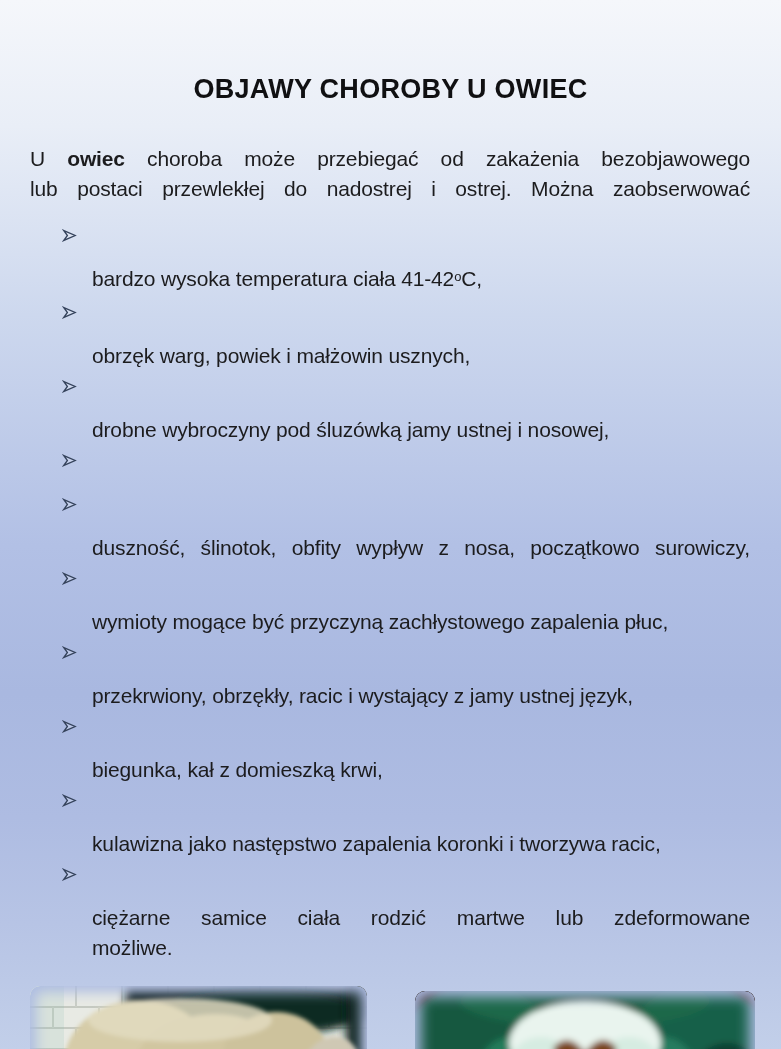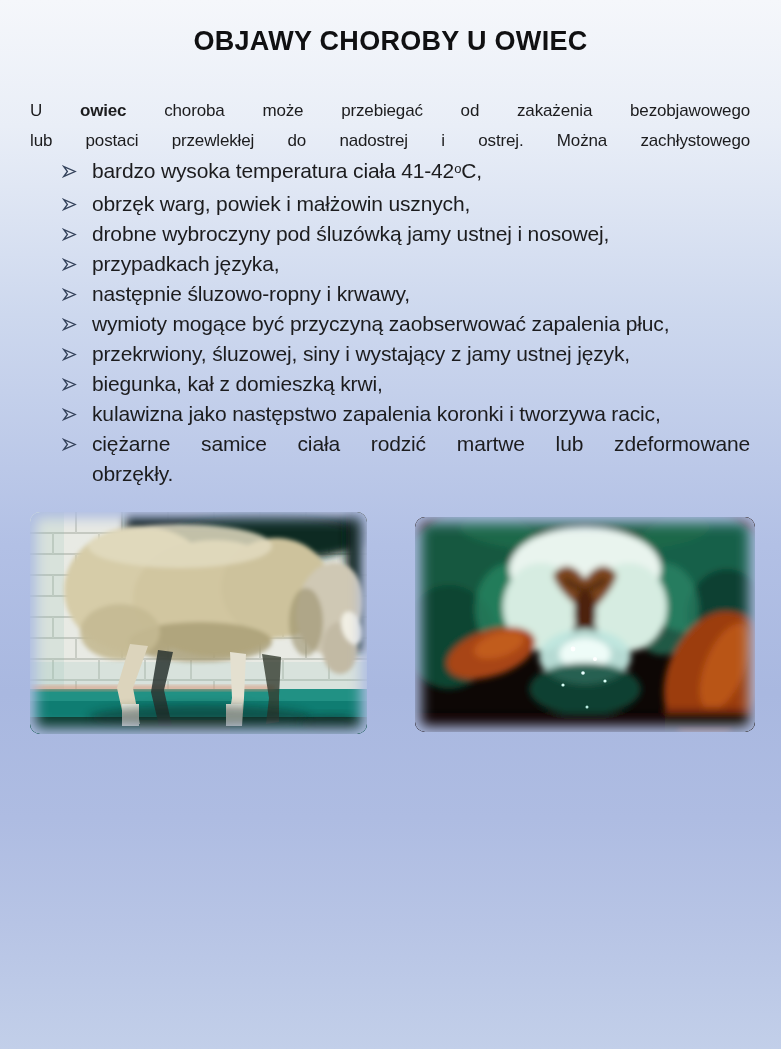"OBJAWY CHOROBY U OWIEC" h1.title { padding-top: 24px -> 72px }
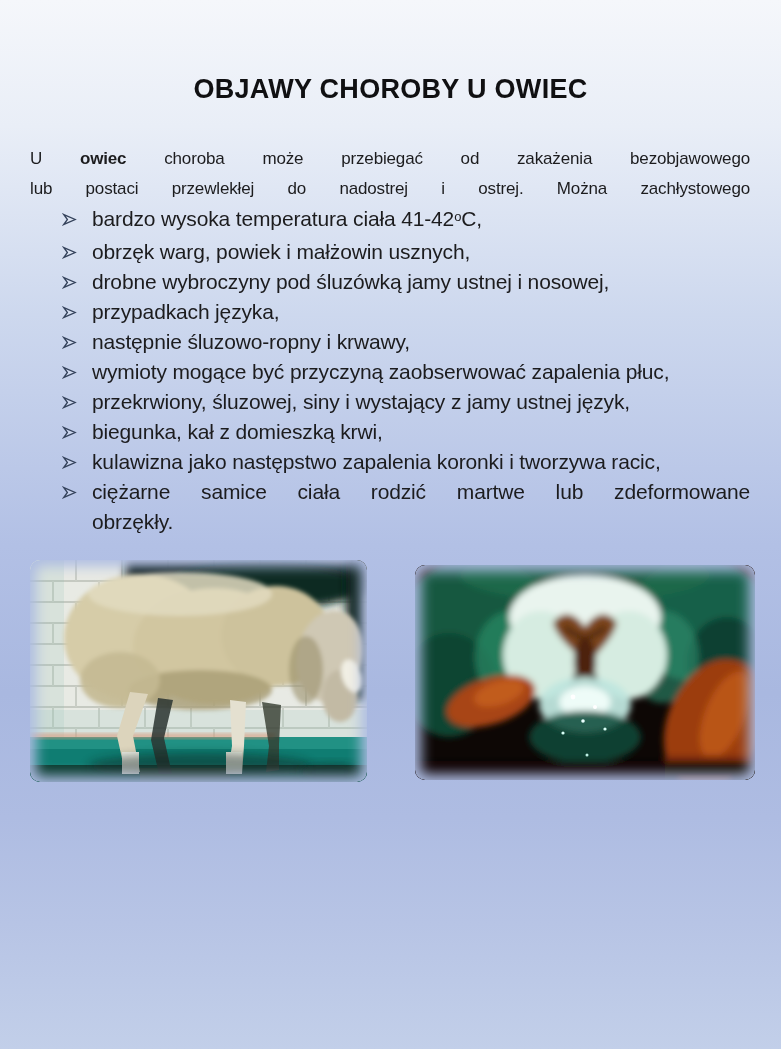"U owiec choroba może przebiegać" .intro { font-size: 17px -> 21px; margin: 38px 31px 0 30px -> 38px 31px 16px 30px }
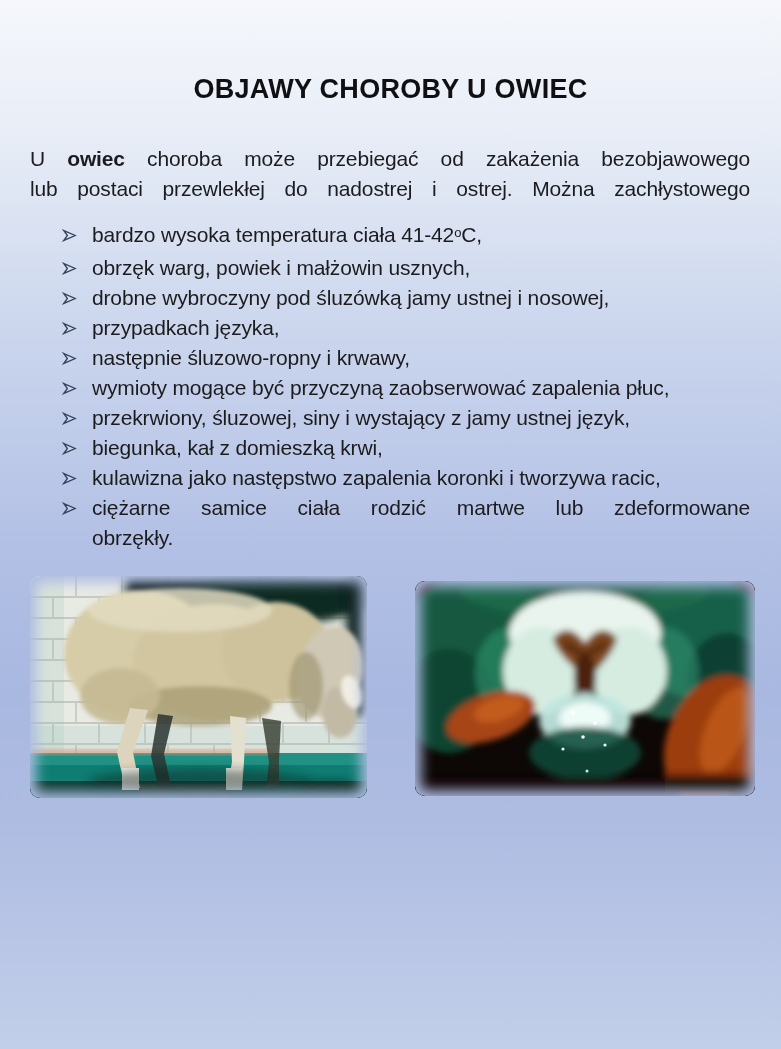"lub postaci przewlekłej do nadostrej" span.line { text: zachłystowego -> zaobserwować }
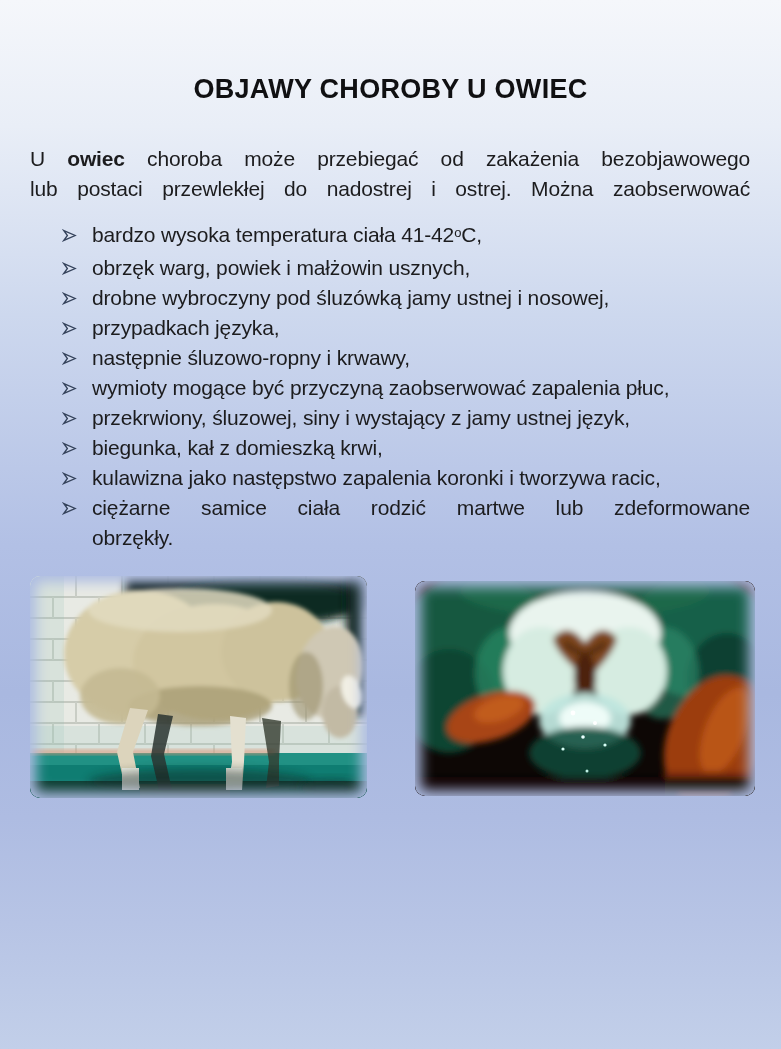"bardzo wysoka temperatura ciała 41-42oC," .li-body { margin-top: none -> 44px }
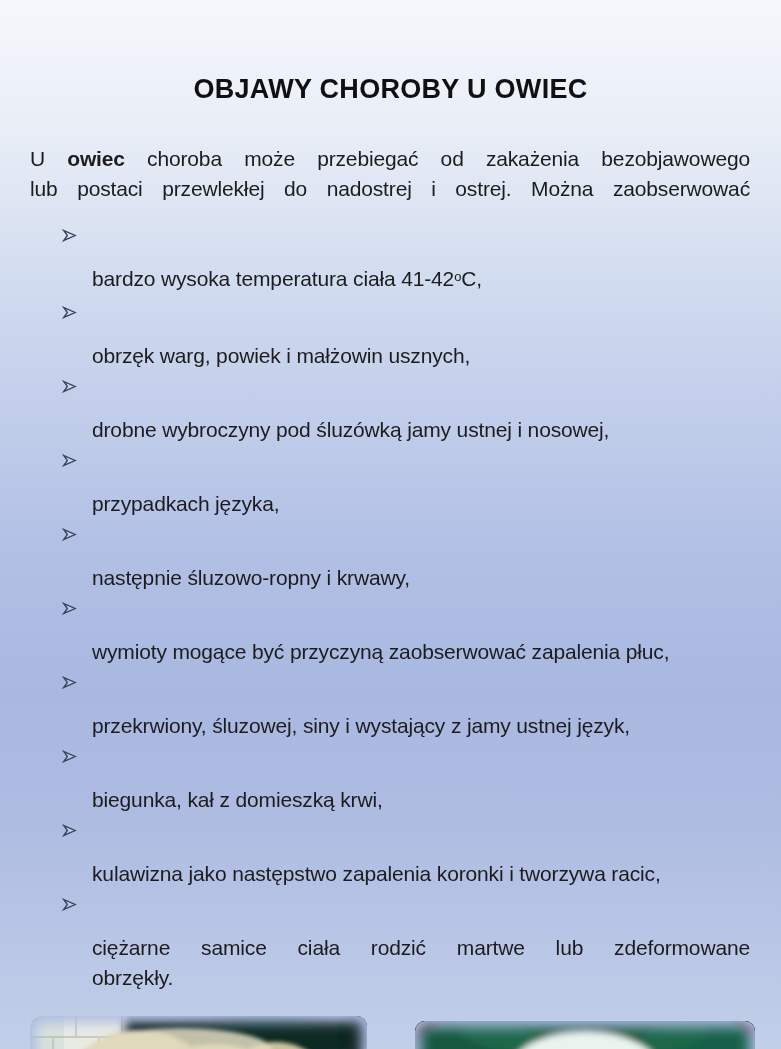"przypadkach języka," span.tline { html: <span>przypadkach języka,</span> -> none }
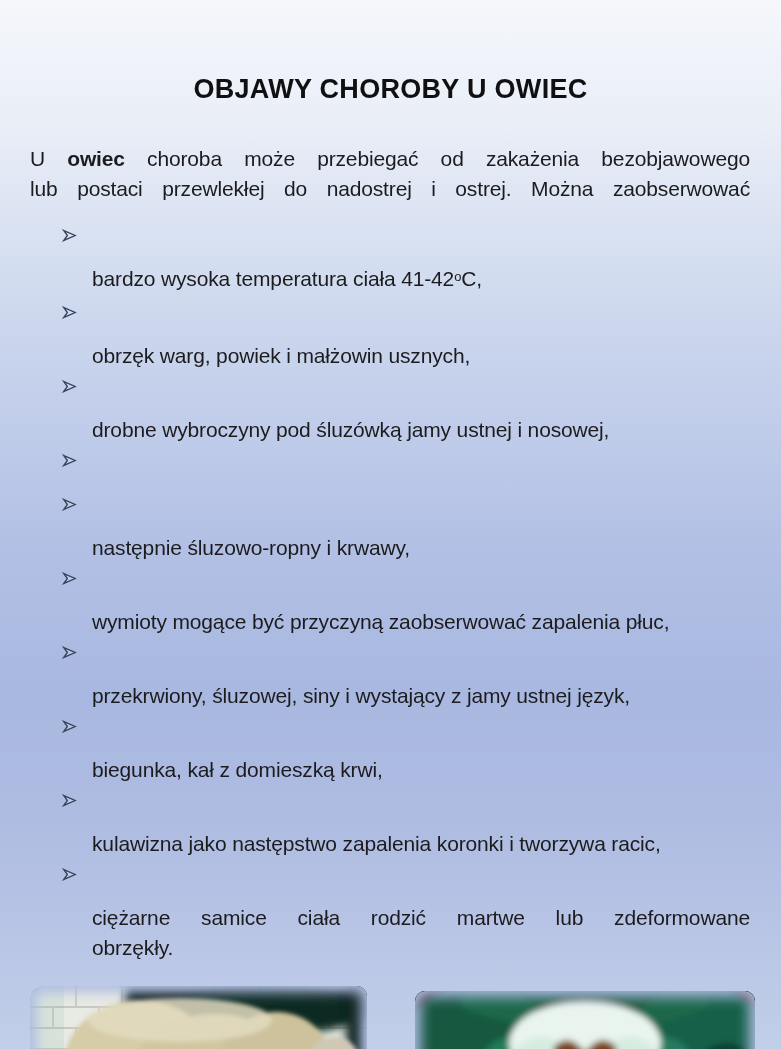"duszność, ślinotok, obfity wypływ z" span.tline { html: none -> <span>duszność, ślinotok, obfity wypływ z nosa, początkowo surowiczy,</span> }
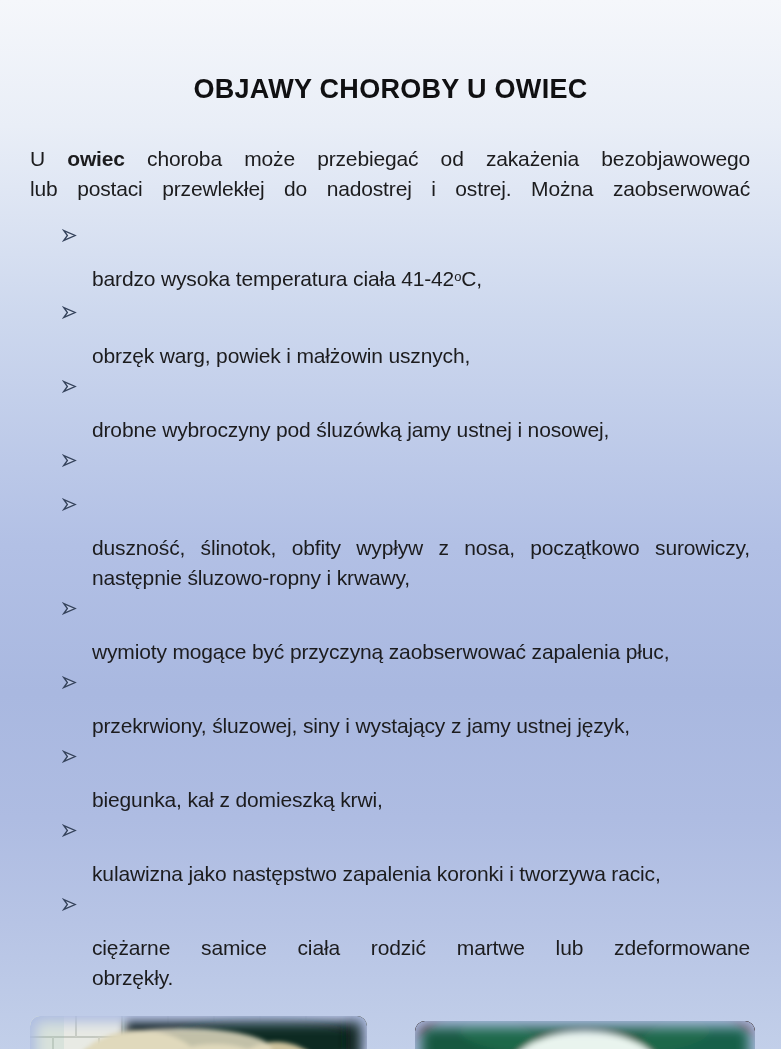"następnie śluzowo-ropny i krwawy," span.tline { html: <span>następnie śluzowo-ropny i krwawy,</span> -> none }
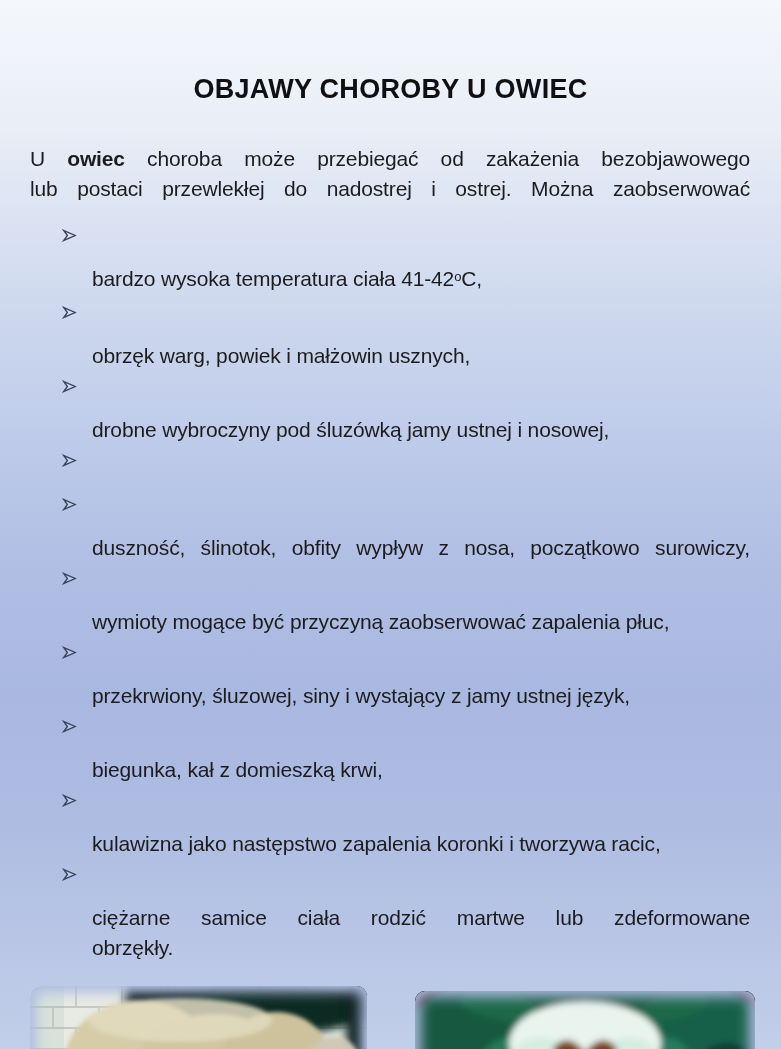"wymioty mogące być przyczyną" span.tline { text: zaobserwować -> zachłystowego }
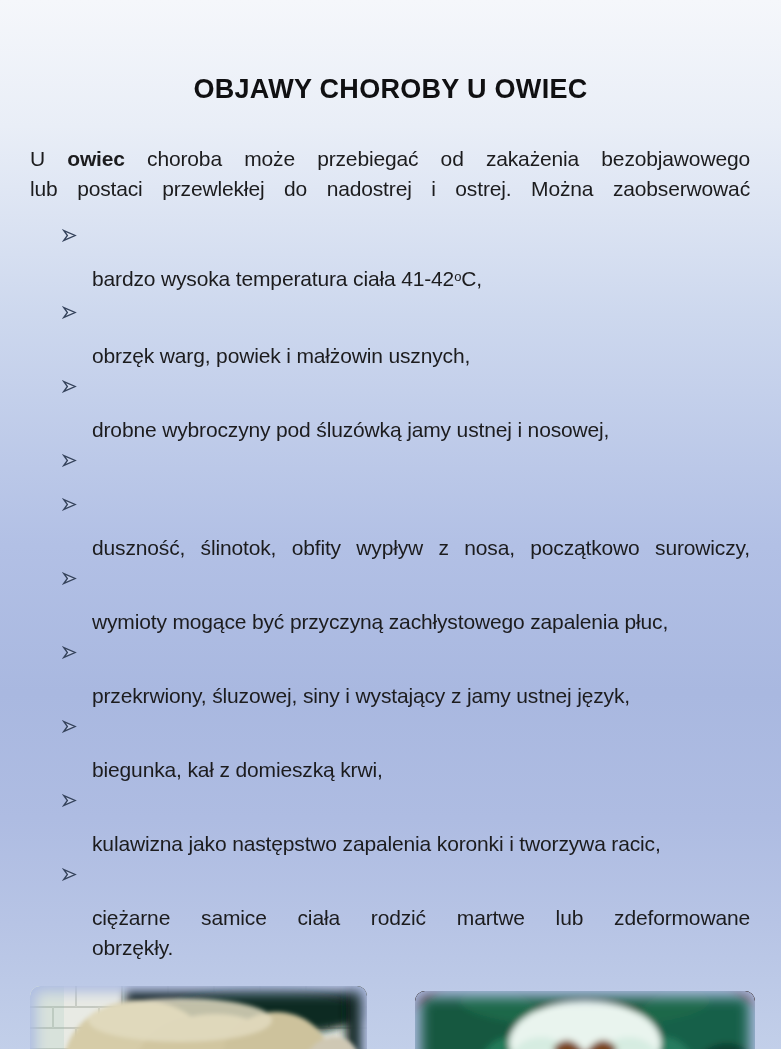"przekrwiony, śluzowej, siny i wystający" span.tline { text: śluzowej, siny -> obrzękły, racic }
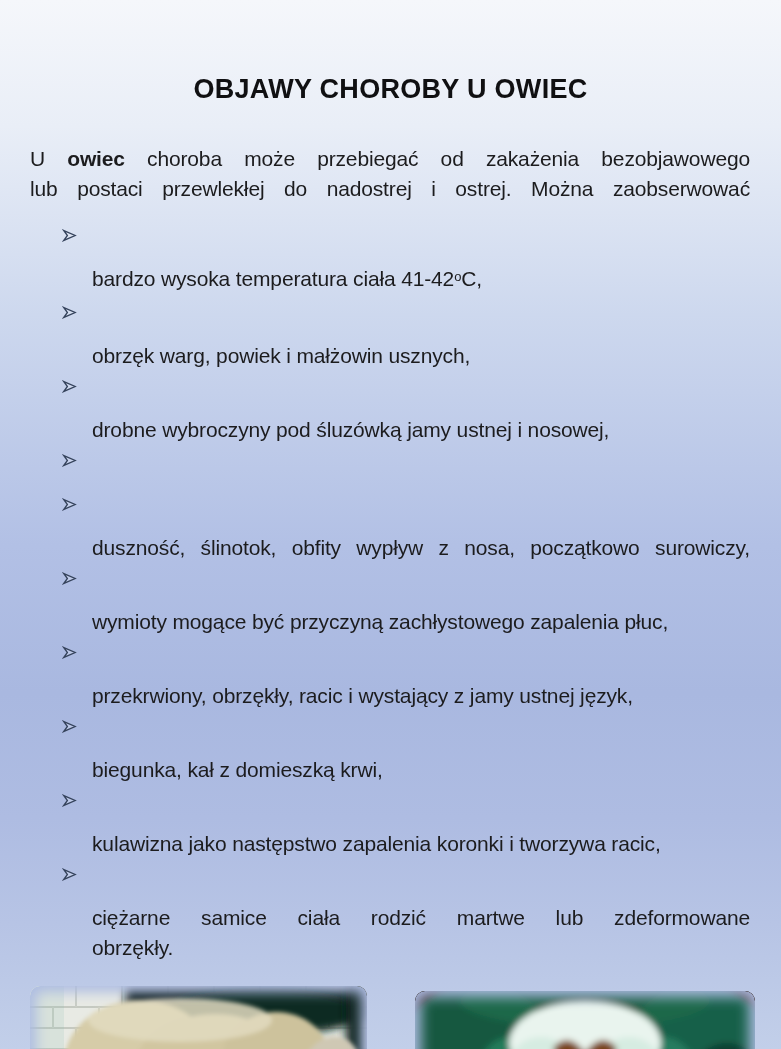"obrzękły." span.tline { text: obrzękły -> możliwe }
